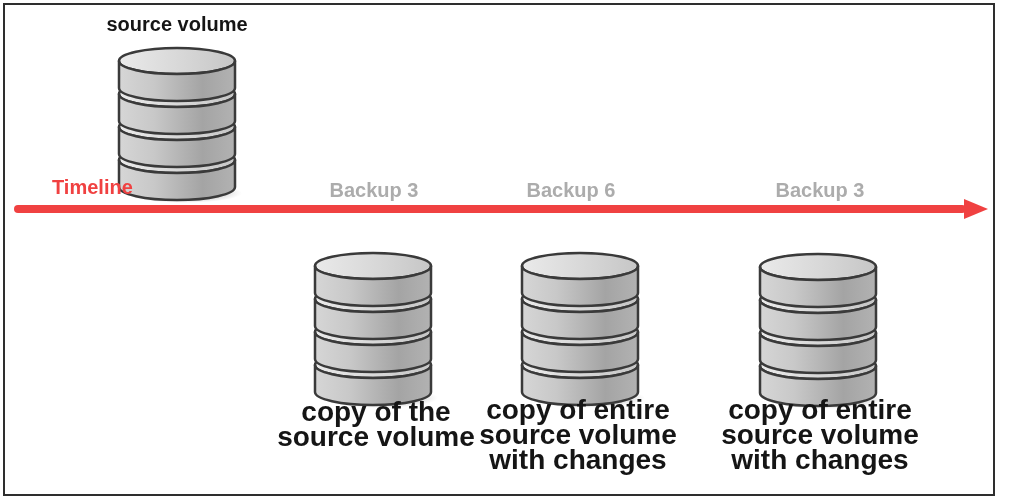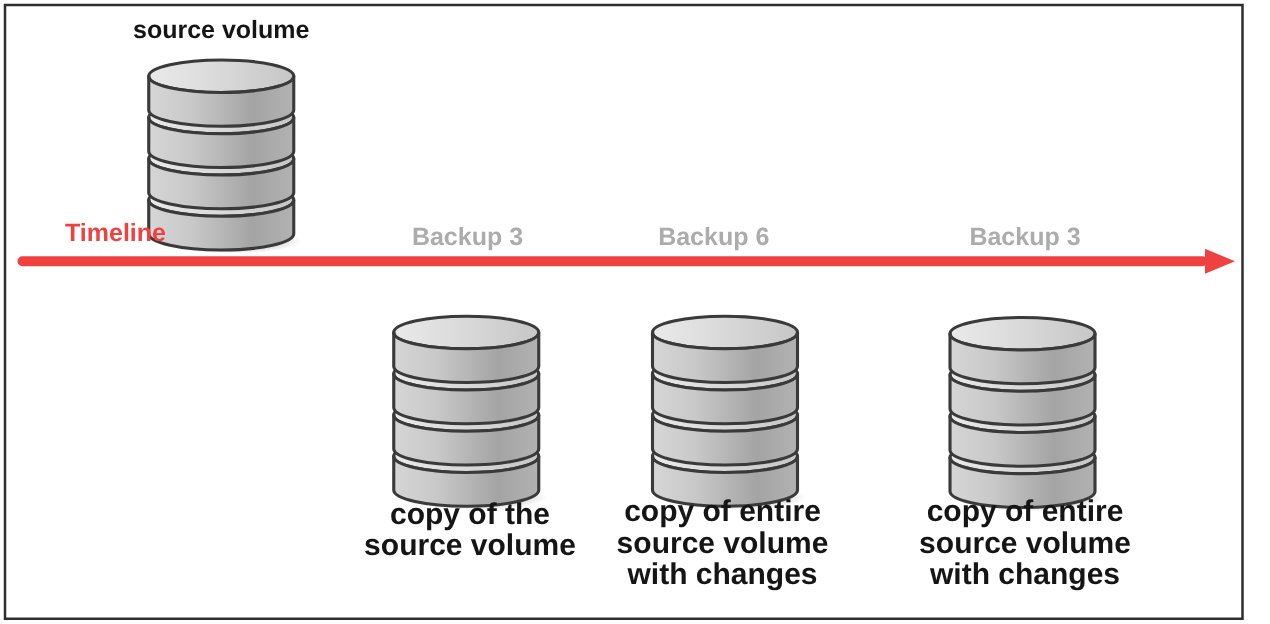"copy of the" .caption { font-size: 24px -> 28px }
